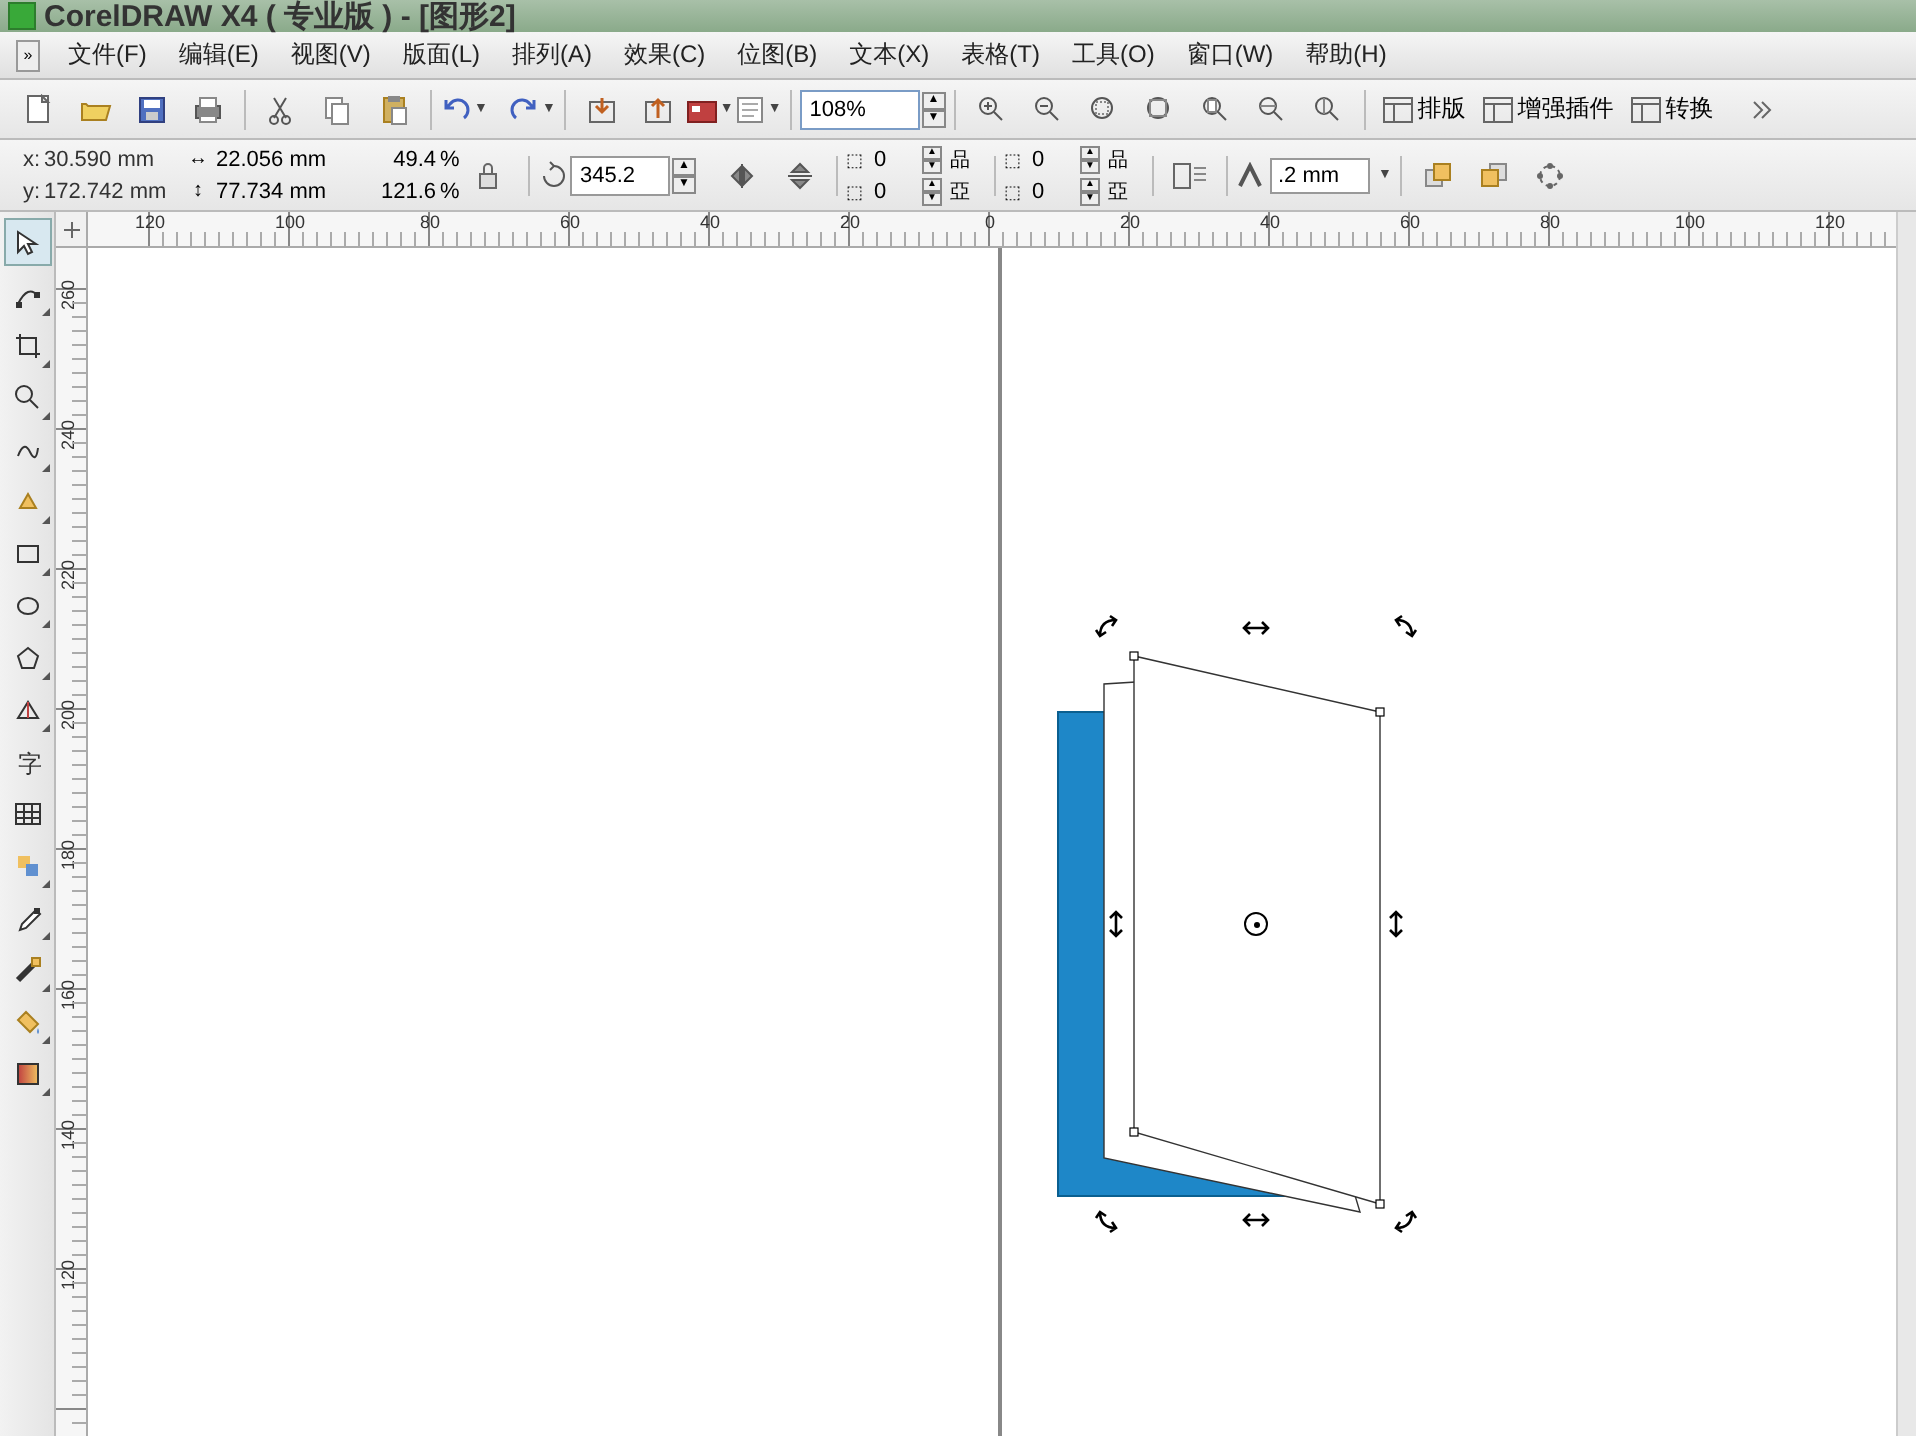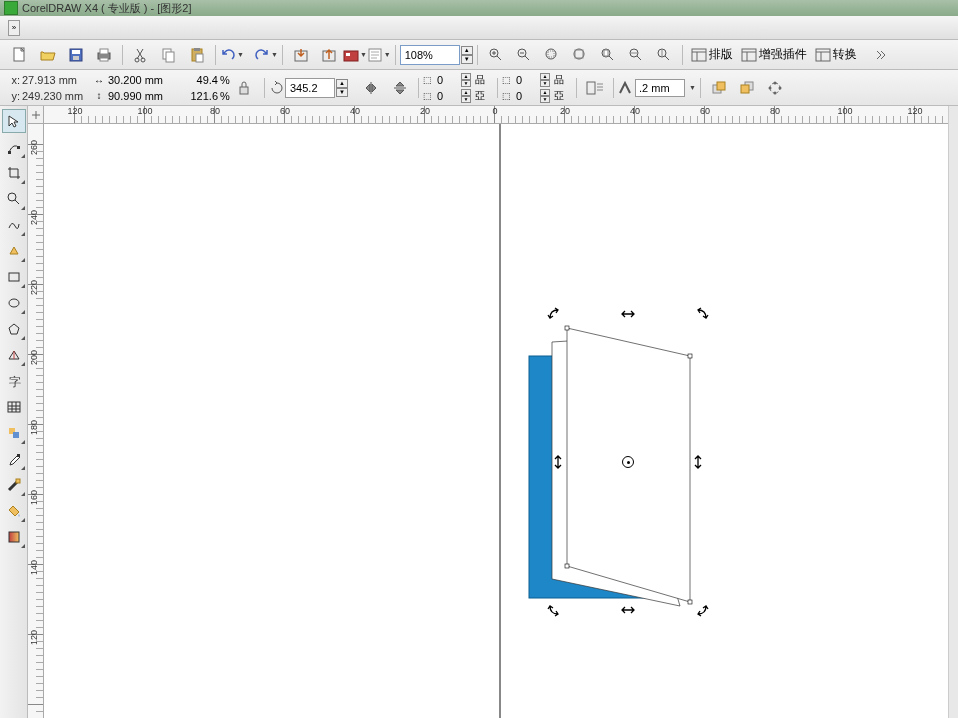"CorelDRAW X4 ( 专业版 )" .titlebar-text { font-size: 11px -> 15px; font-weight: none -> bold }
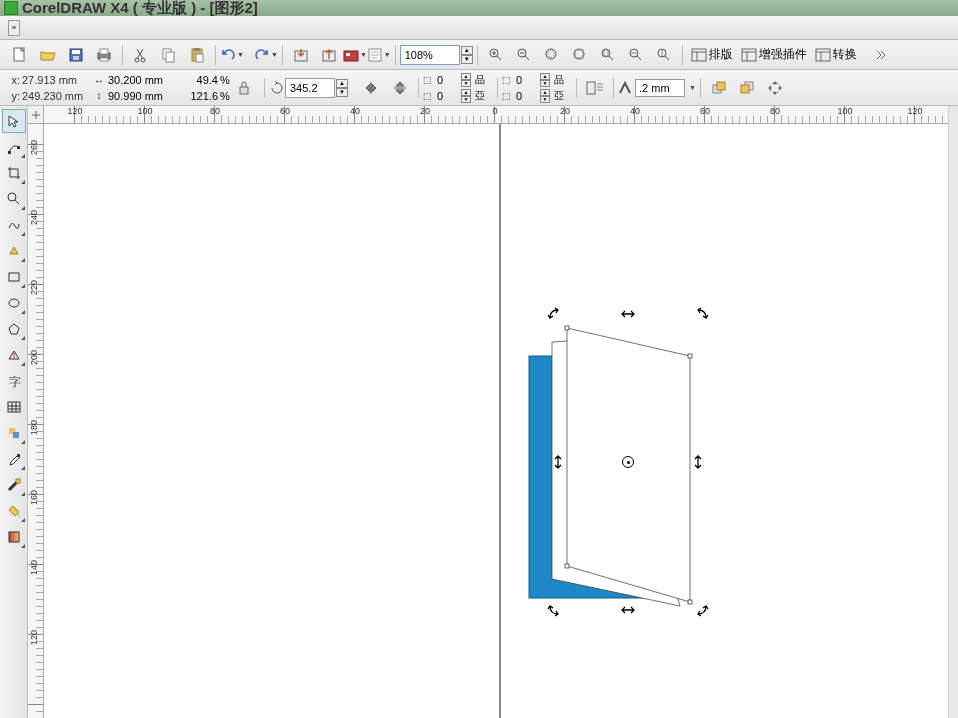"文件(F)" div { html: none -> <div> <div>文件(F)</div> <div>编辑(E)</div> <div>视图(V)</div> <div>版面(L)</div> <div>排列(A)</div> <div>效果(C)</div> <div>位图(B)</div> <div>文本(X)</div> <div>表格(T)</div> <div>工具(O)</div> <div>窗口(W)</div> <div>帮助(H)</div> </div> }
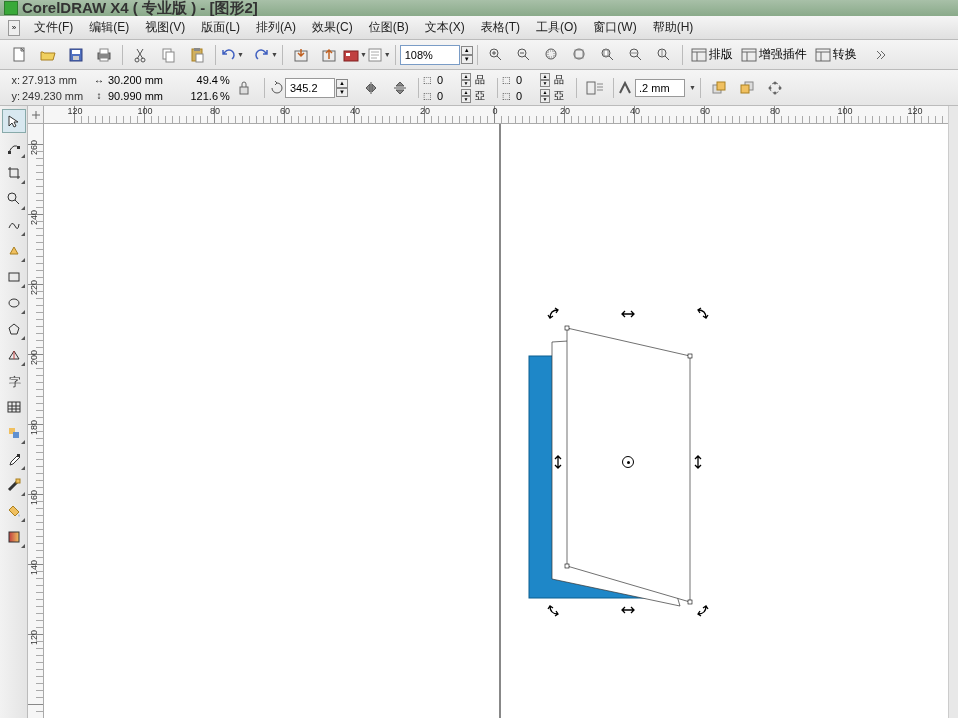"27.913 mm" span.coord-val { text: 27.913 -> 30.590 }
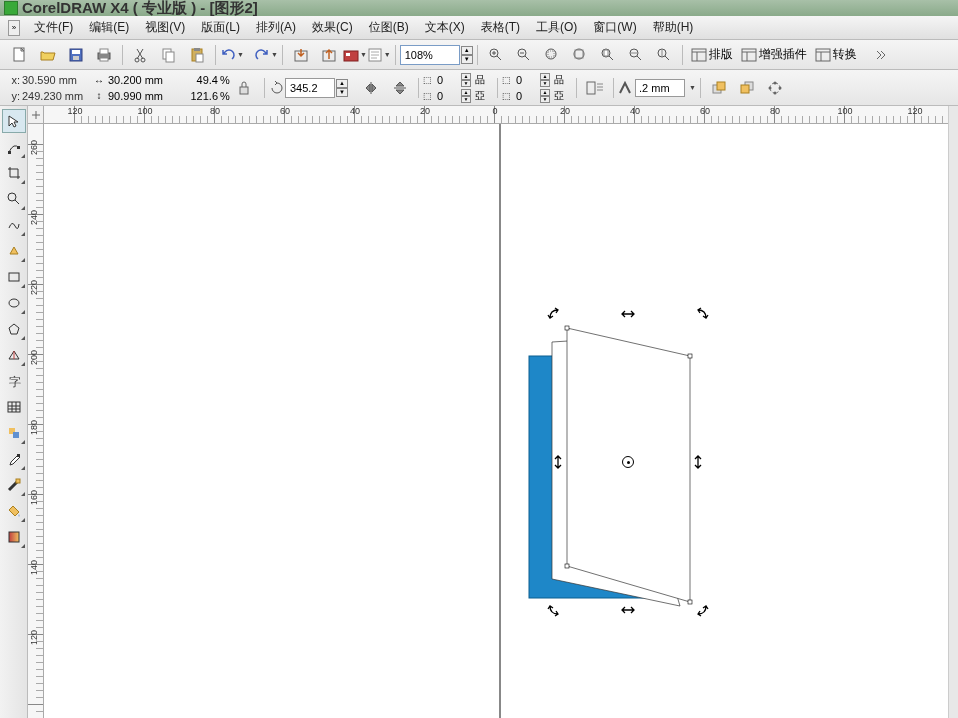"30.200 mm" span.size-val { text: 30.200 -> 22.056 }
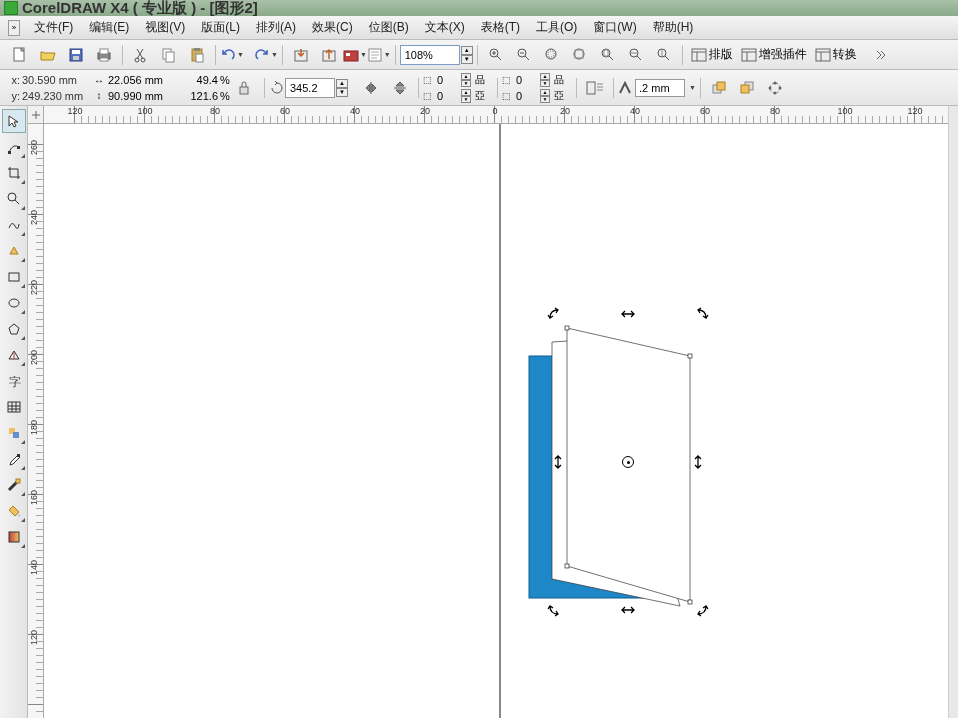"249.230 mm" span.coord-val { text: 249.230 -> 172.742 }
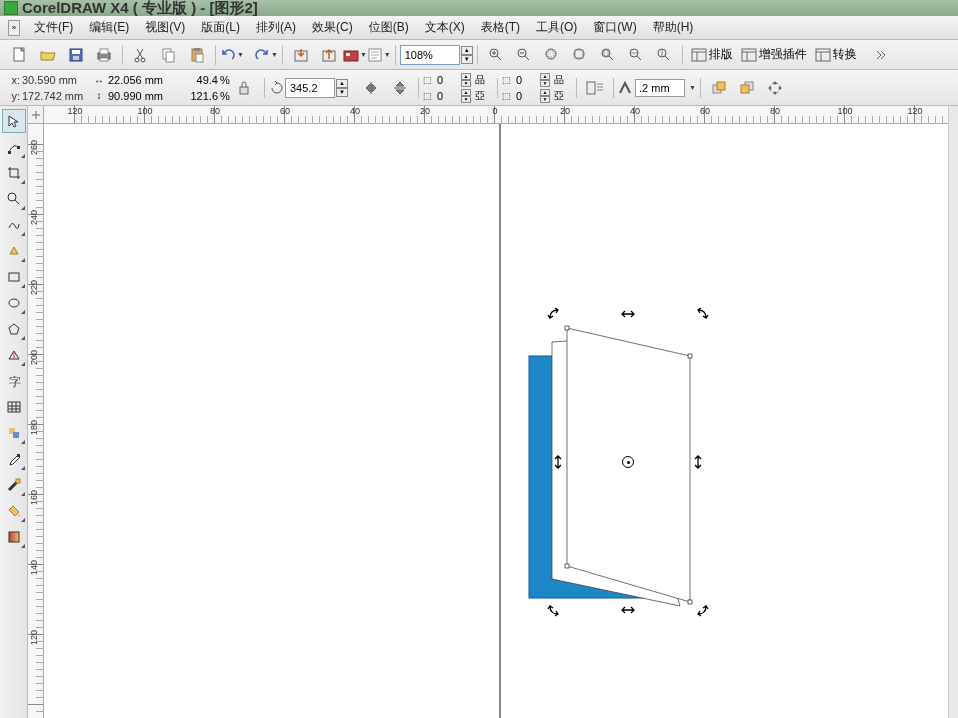"90.990 mm" span.size-val { text: 90.990 -> 77.734 }
